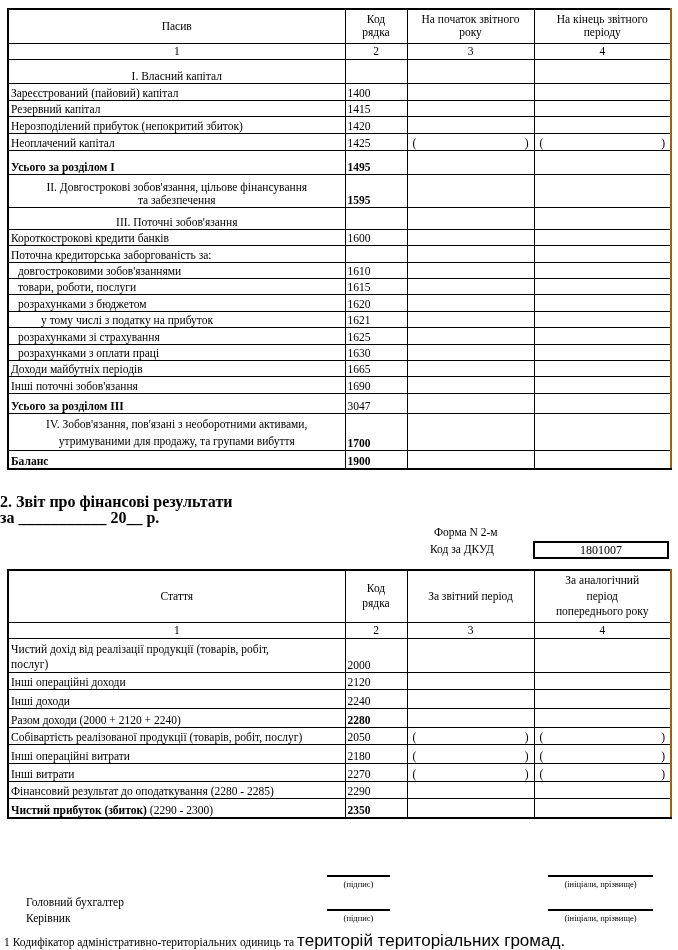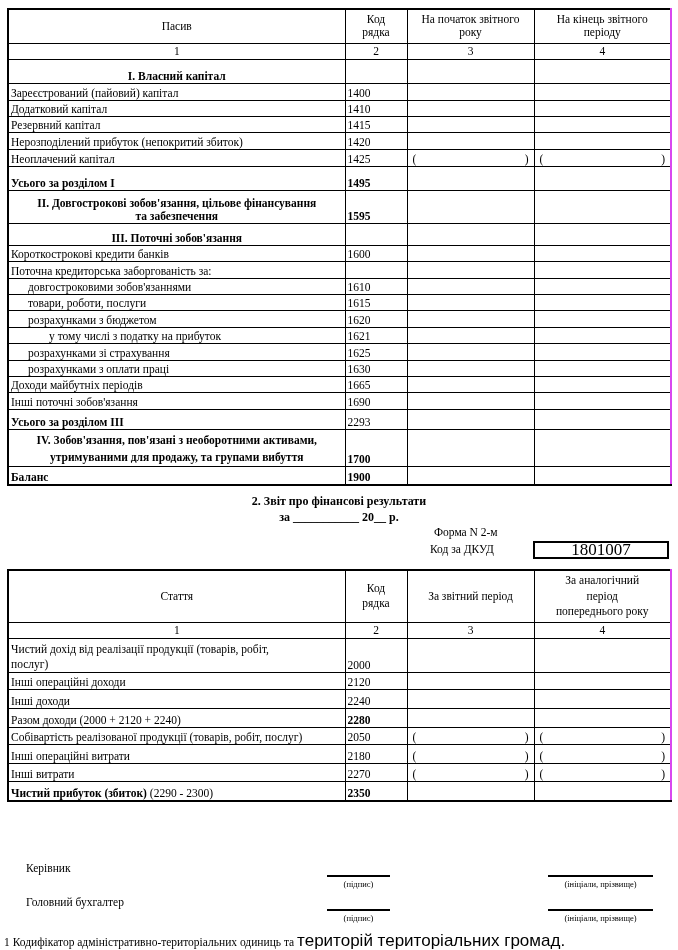"На кінець звітного" table.fin td:last-child { border-right: 2px solid #d946ef -> 2px solid #a16207 }
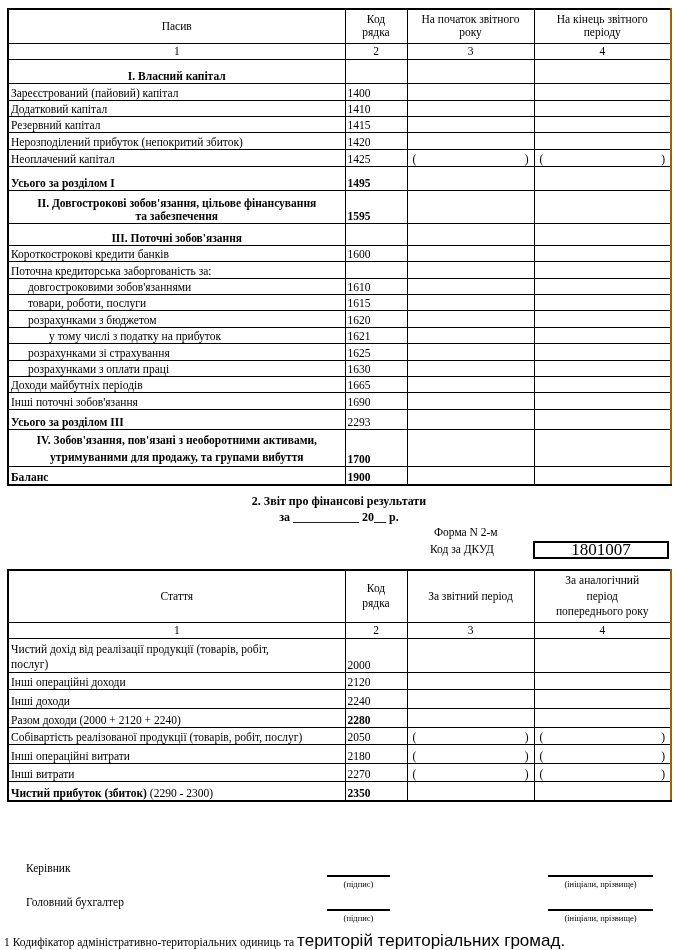"I. Власний капітал" table.fin td.section { font-weight: bold -> normal }
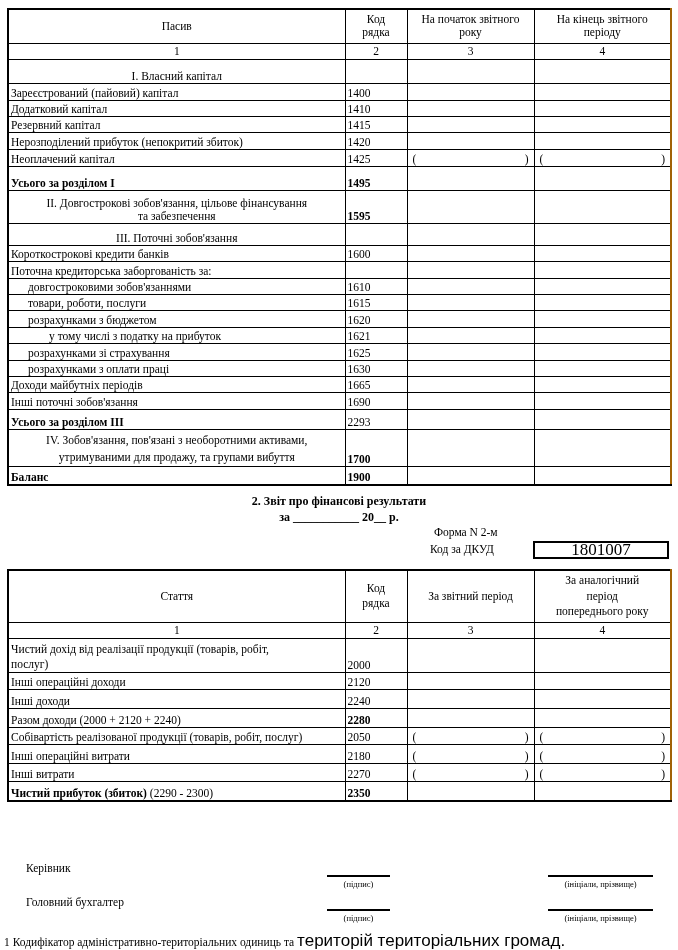"Додатковий капітал" tr { html: <tr> <td>Додатковий капітал</td> <td>1410</td> <td></td> <td></td> </tr> -> none }
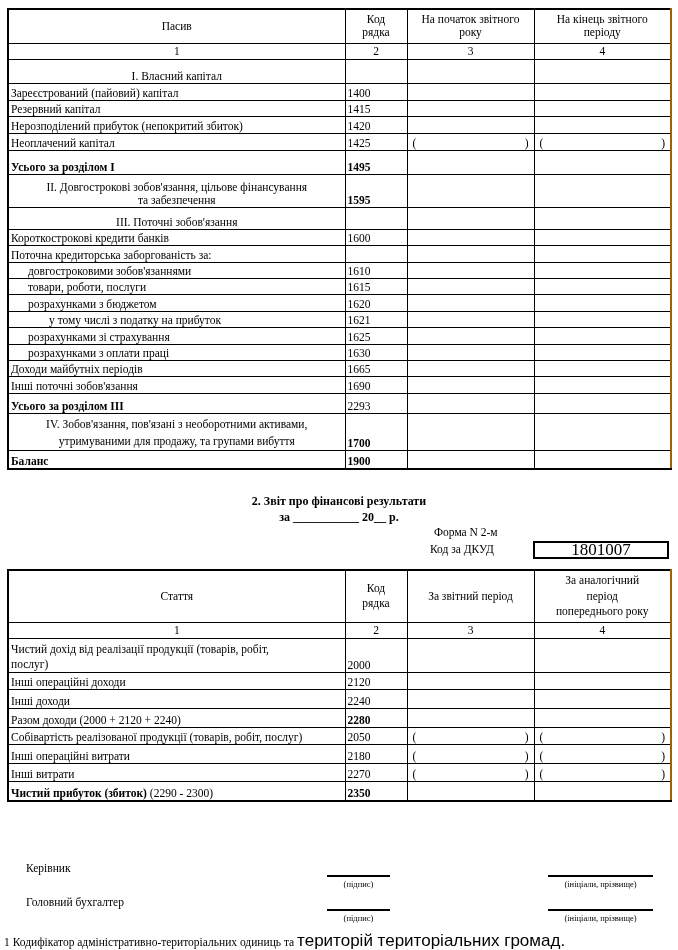"довгостроковими зобов'язаннями" table.fin td.ind1 { padding-left: 19px -> 9px }
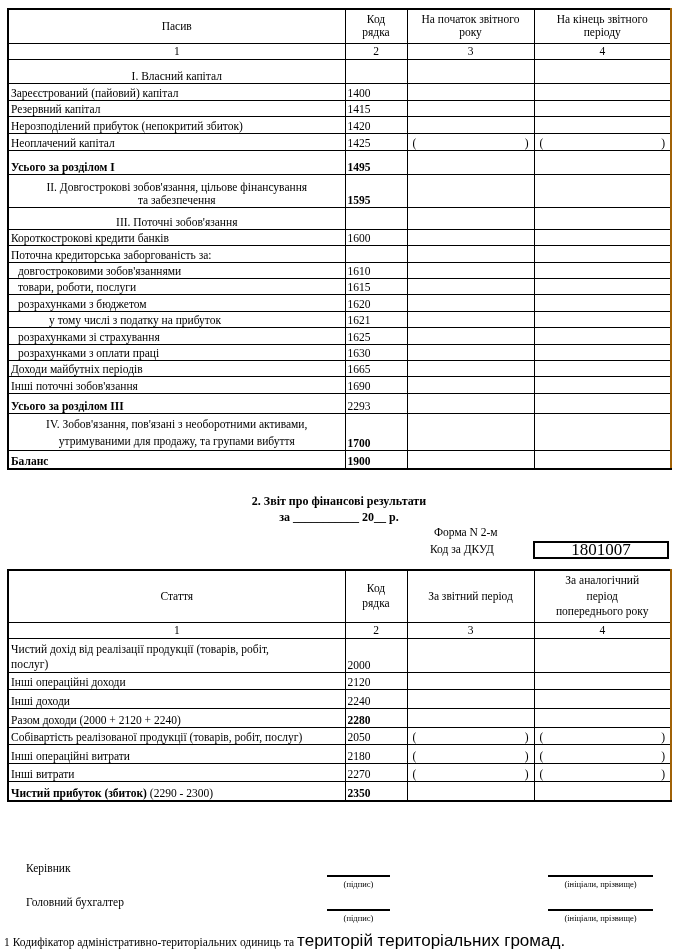"у тому числі з податку" table.fin td.ind2 { padding-left: 40px -> 32px }
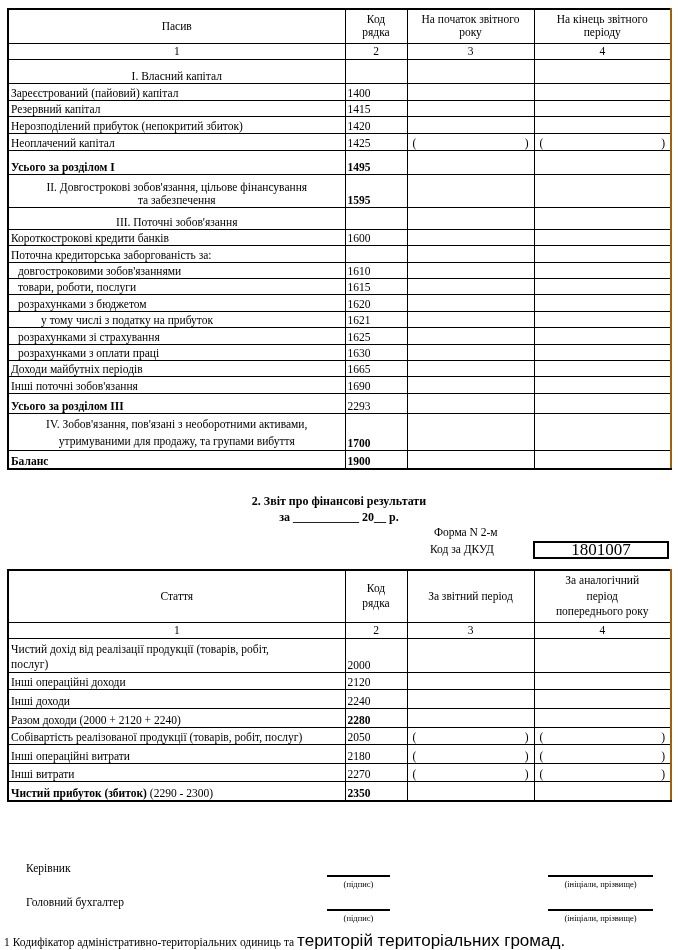"2293" td.code { text: 2293 -> 3047 }
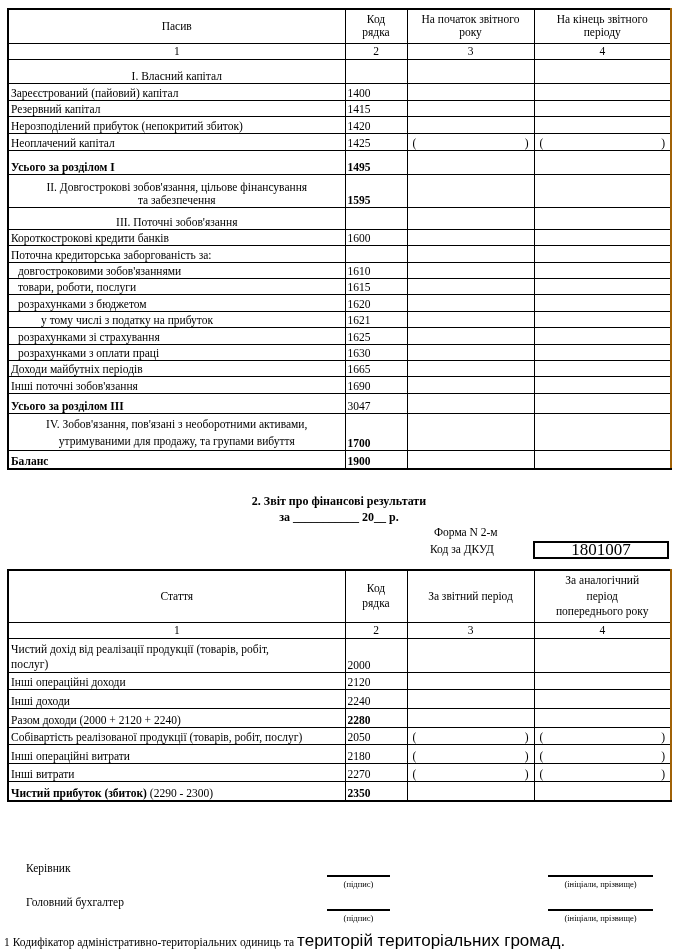"2. Звіт про фінансові результати" .title2 { font-size: 12px -> 16px; text-align: center -> left }
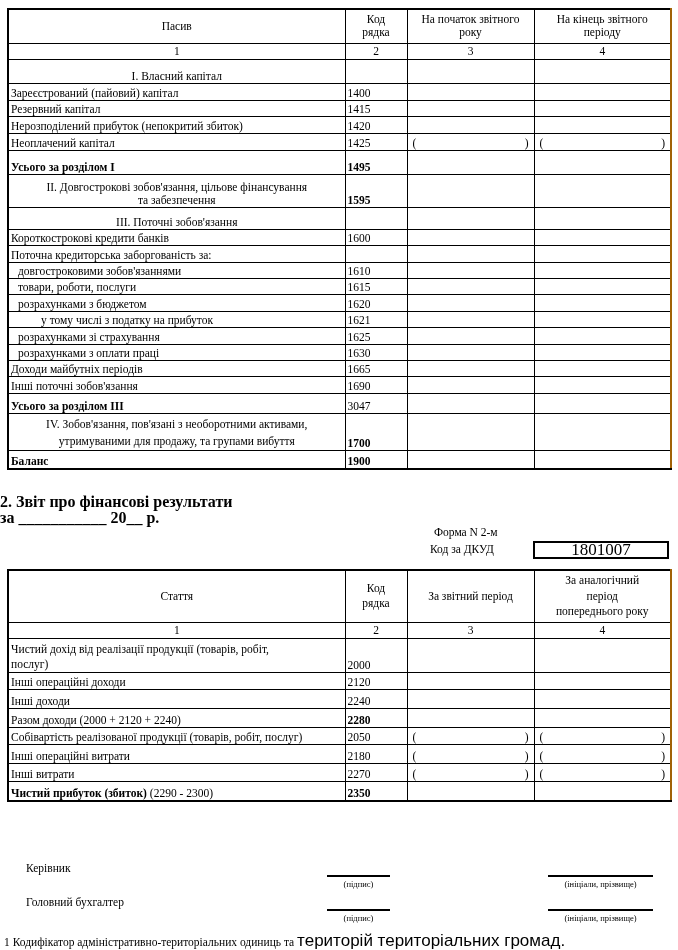"1801007" .dkud-box { font-size: 17px -> 12px }
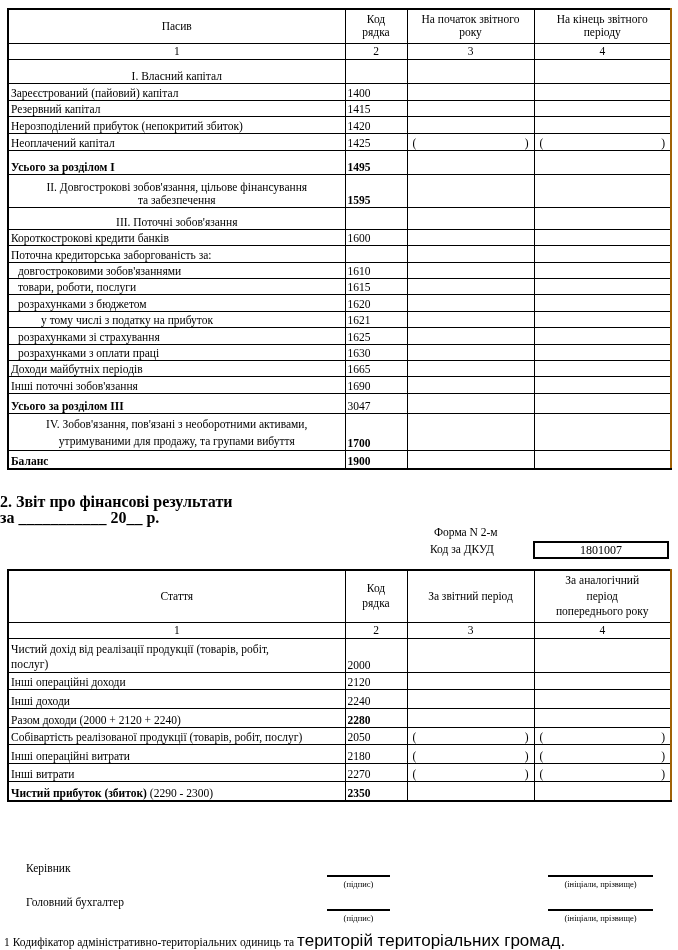"Фінансовий результат до оподаткування" tr { html: none -> <tr> <td>Фінансовий результат до оподаткування (2280 - 2285)</td> <td>2290</td> <td></td> <td></td> </tr> }
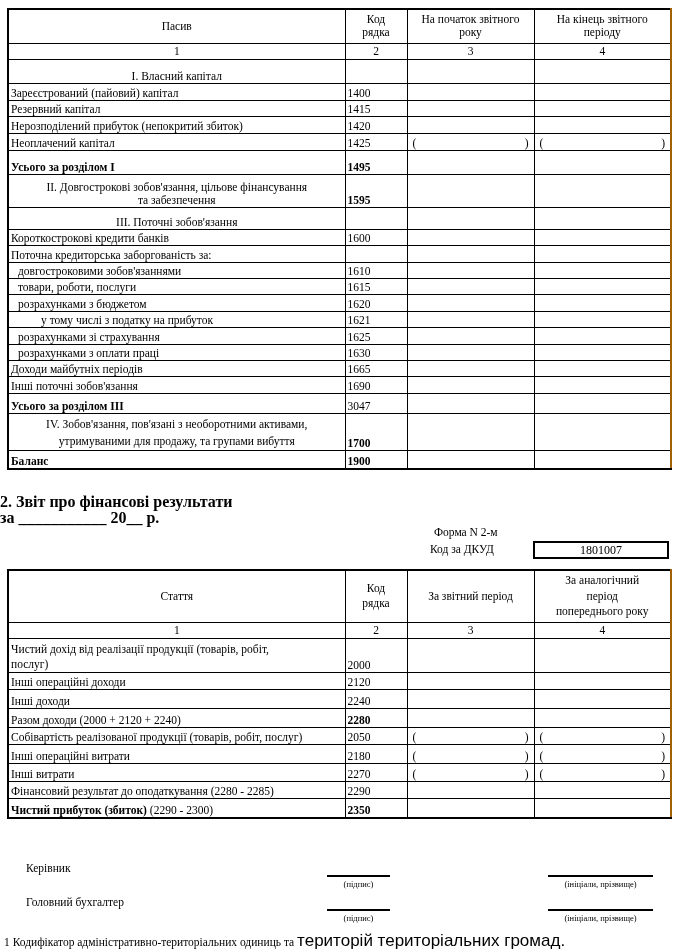"Керівник" div.sig-label { top: 862px -> 912px }
